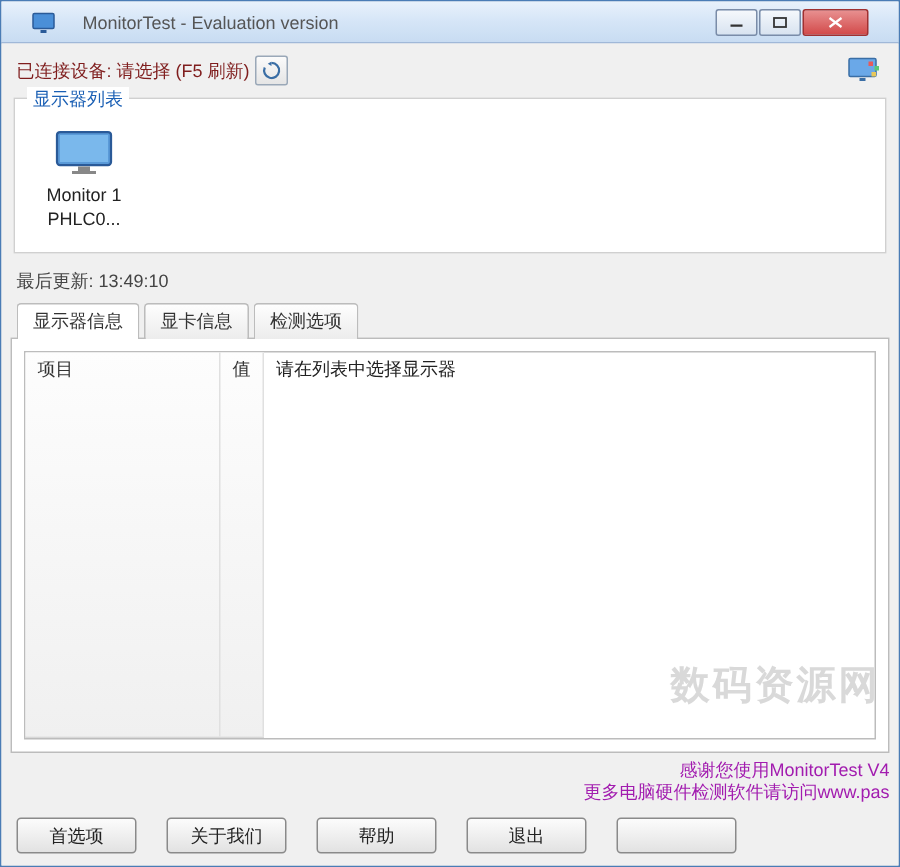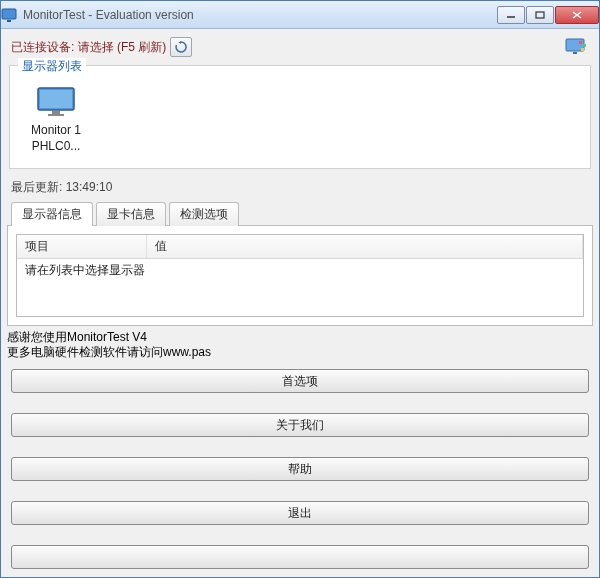"MonitorTest - Evaluation version" .titlebar { gap: none -> 12px; padding: 0 0 -> 0 20px }
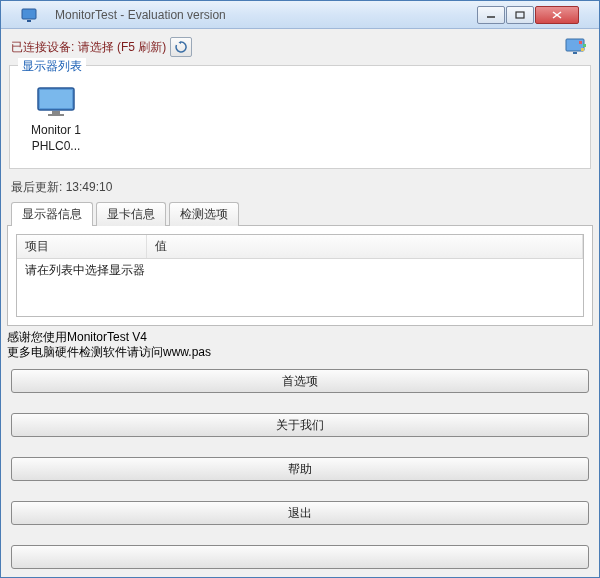"项目" .inner-panel { flex-direction: column -> none }
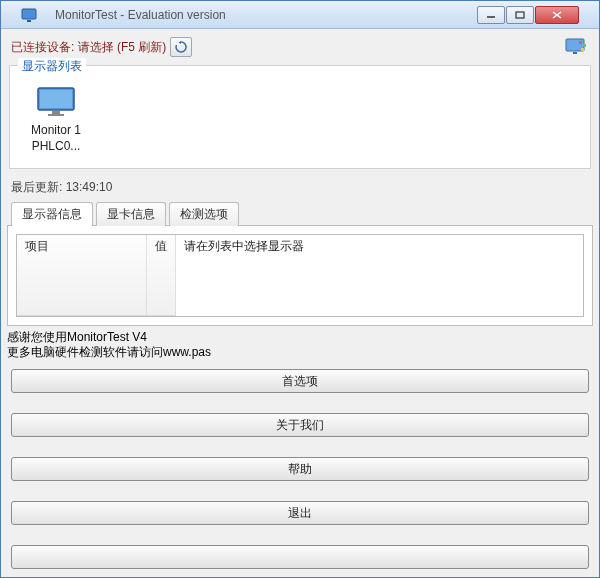"数码资源网" div.watermark { html: none -> <div>数码资源网</div> }
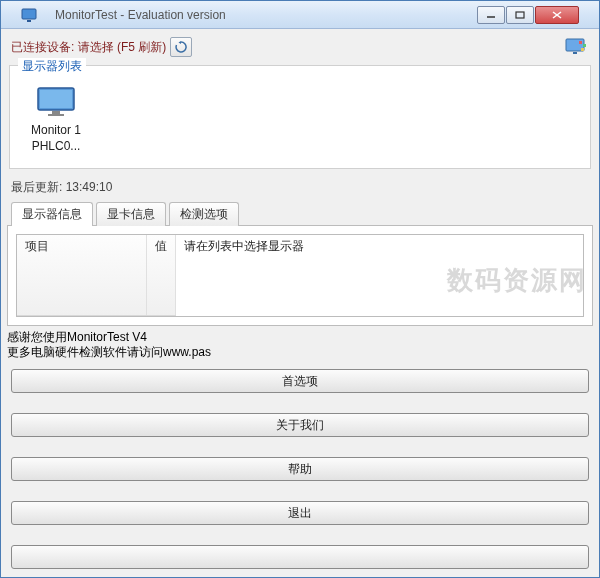"感谢您使用MonitorTest V4" .footer-text { color: #000000 -> #a21caf; text-align: left -> right }
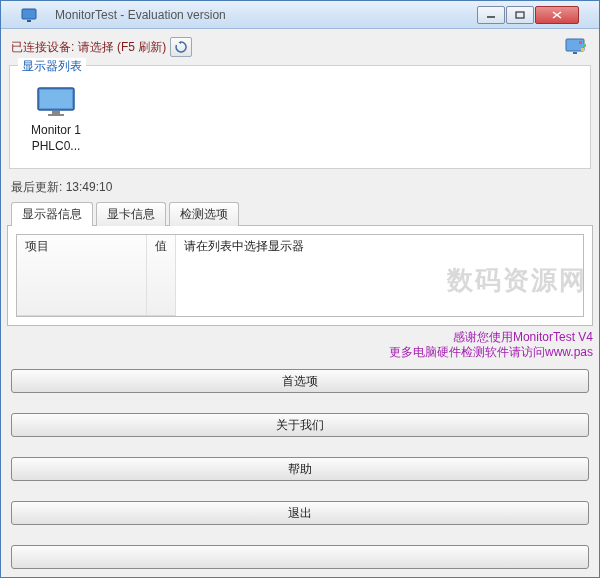"首选项" .button-row { flex-direction: column -> none }
